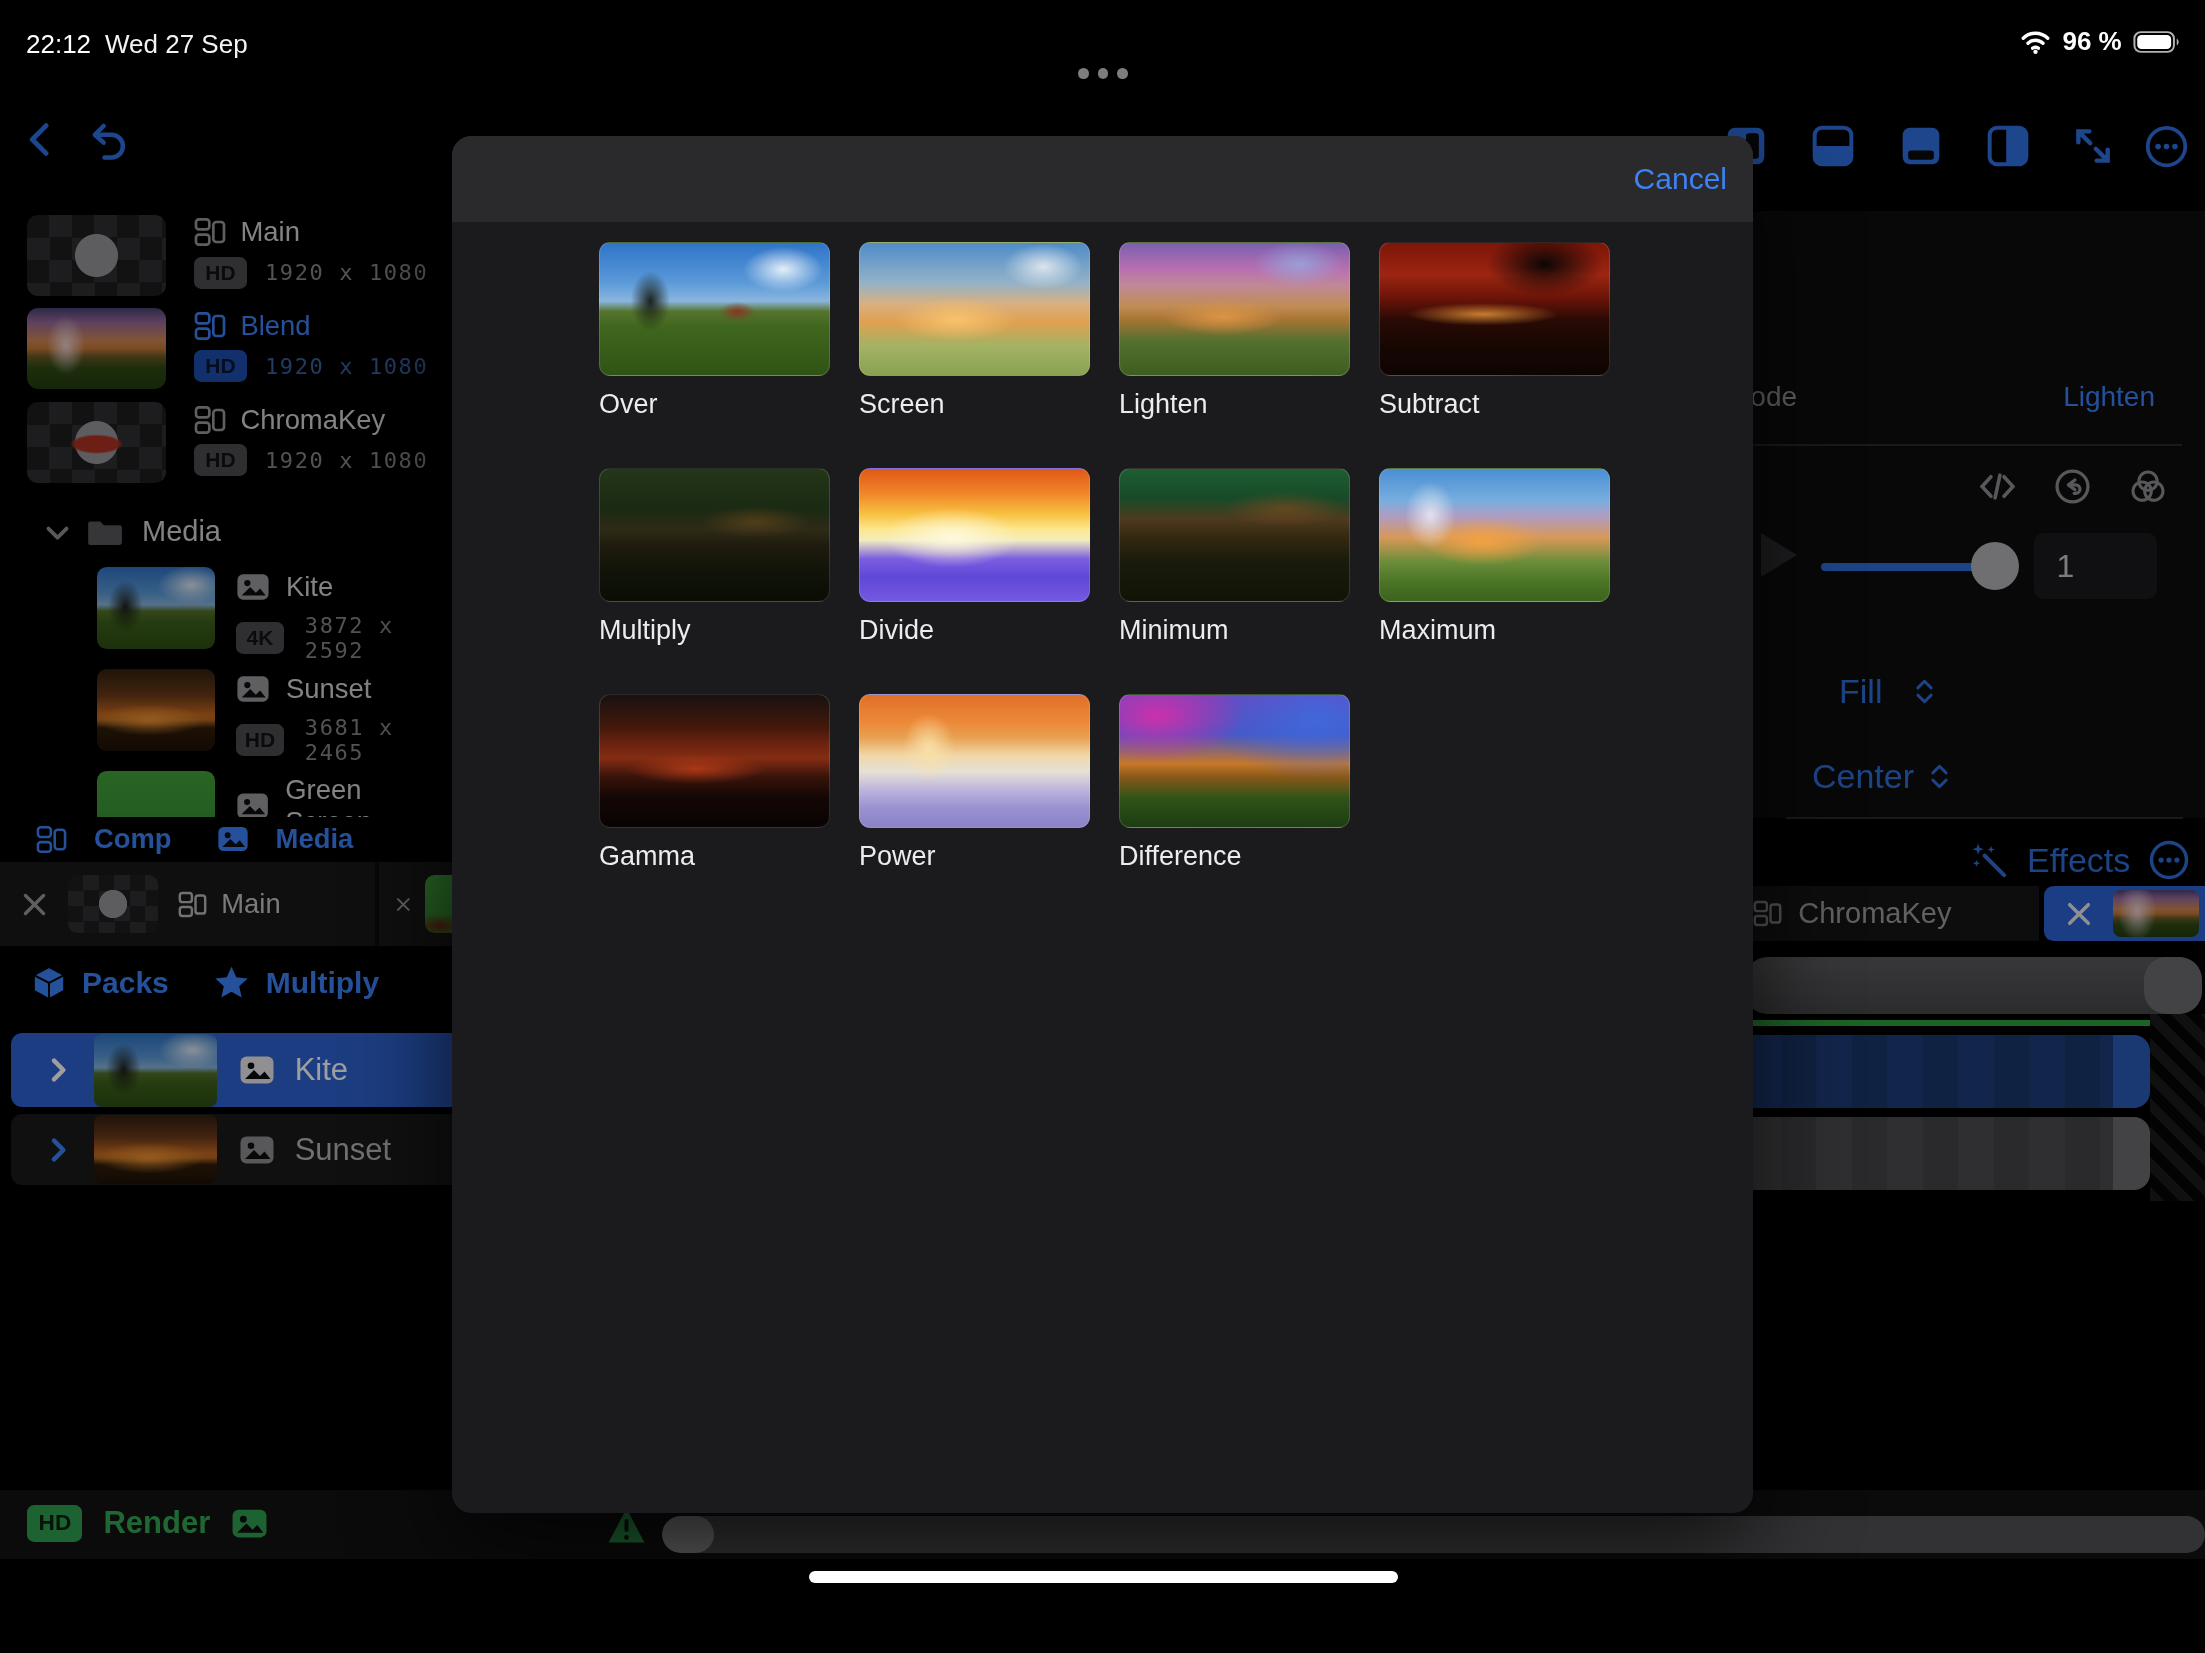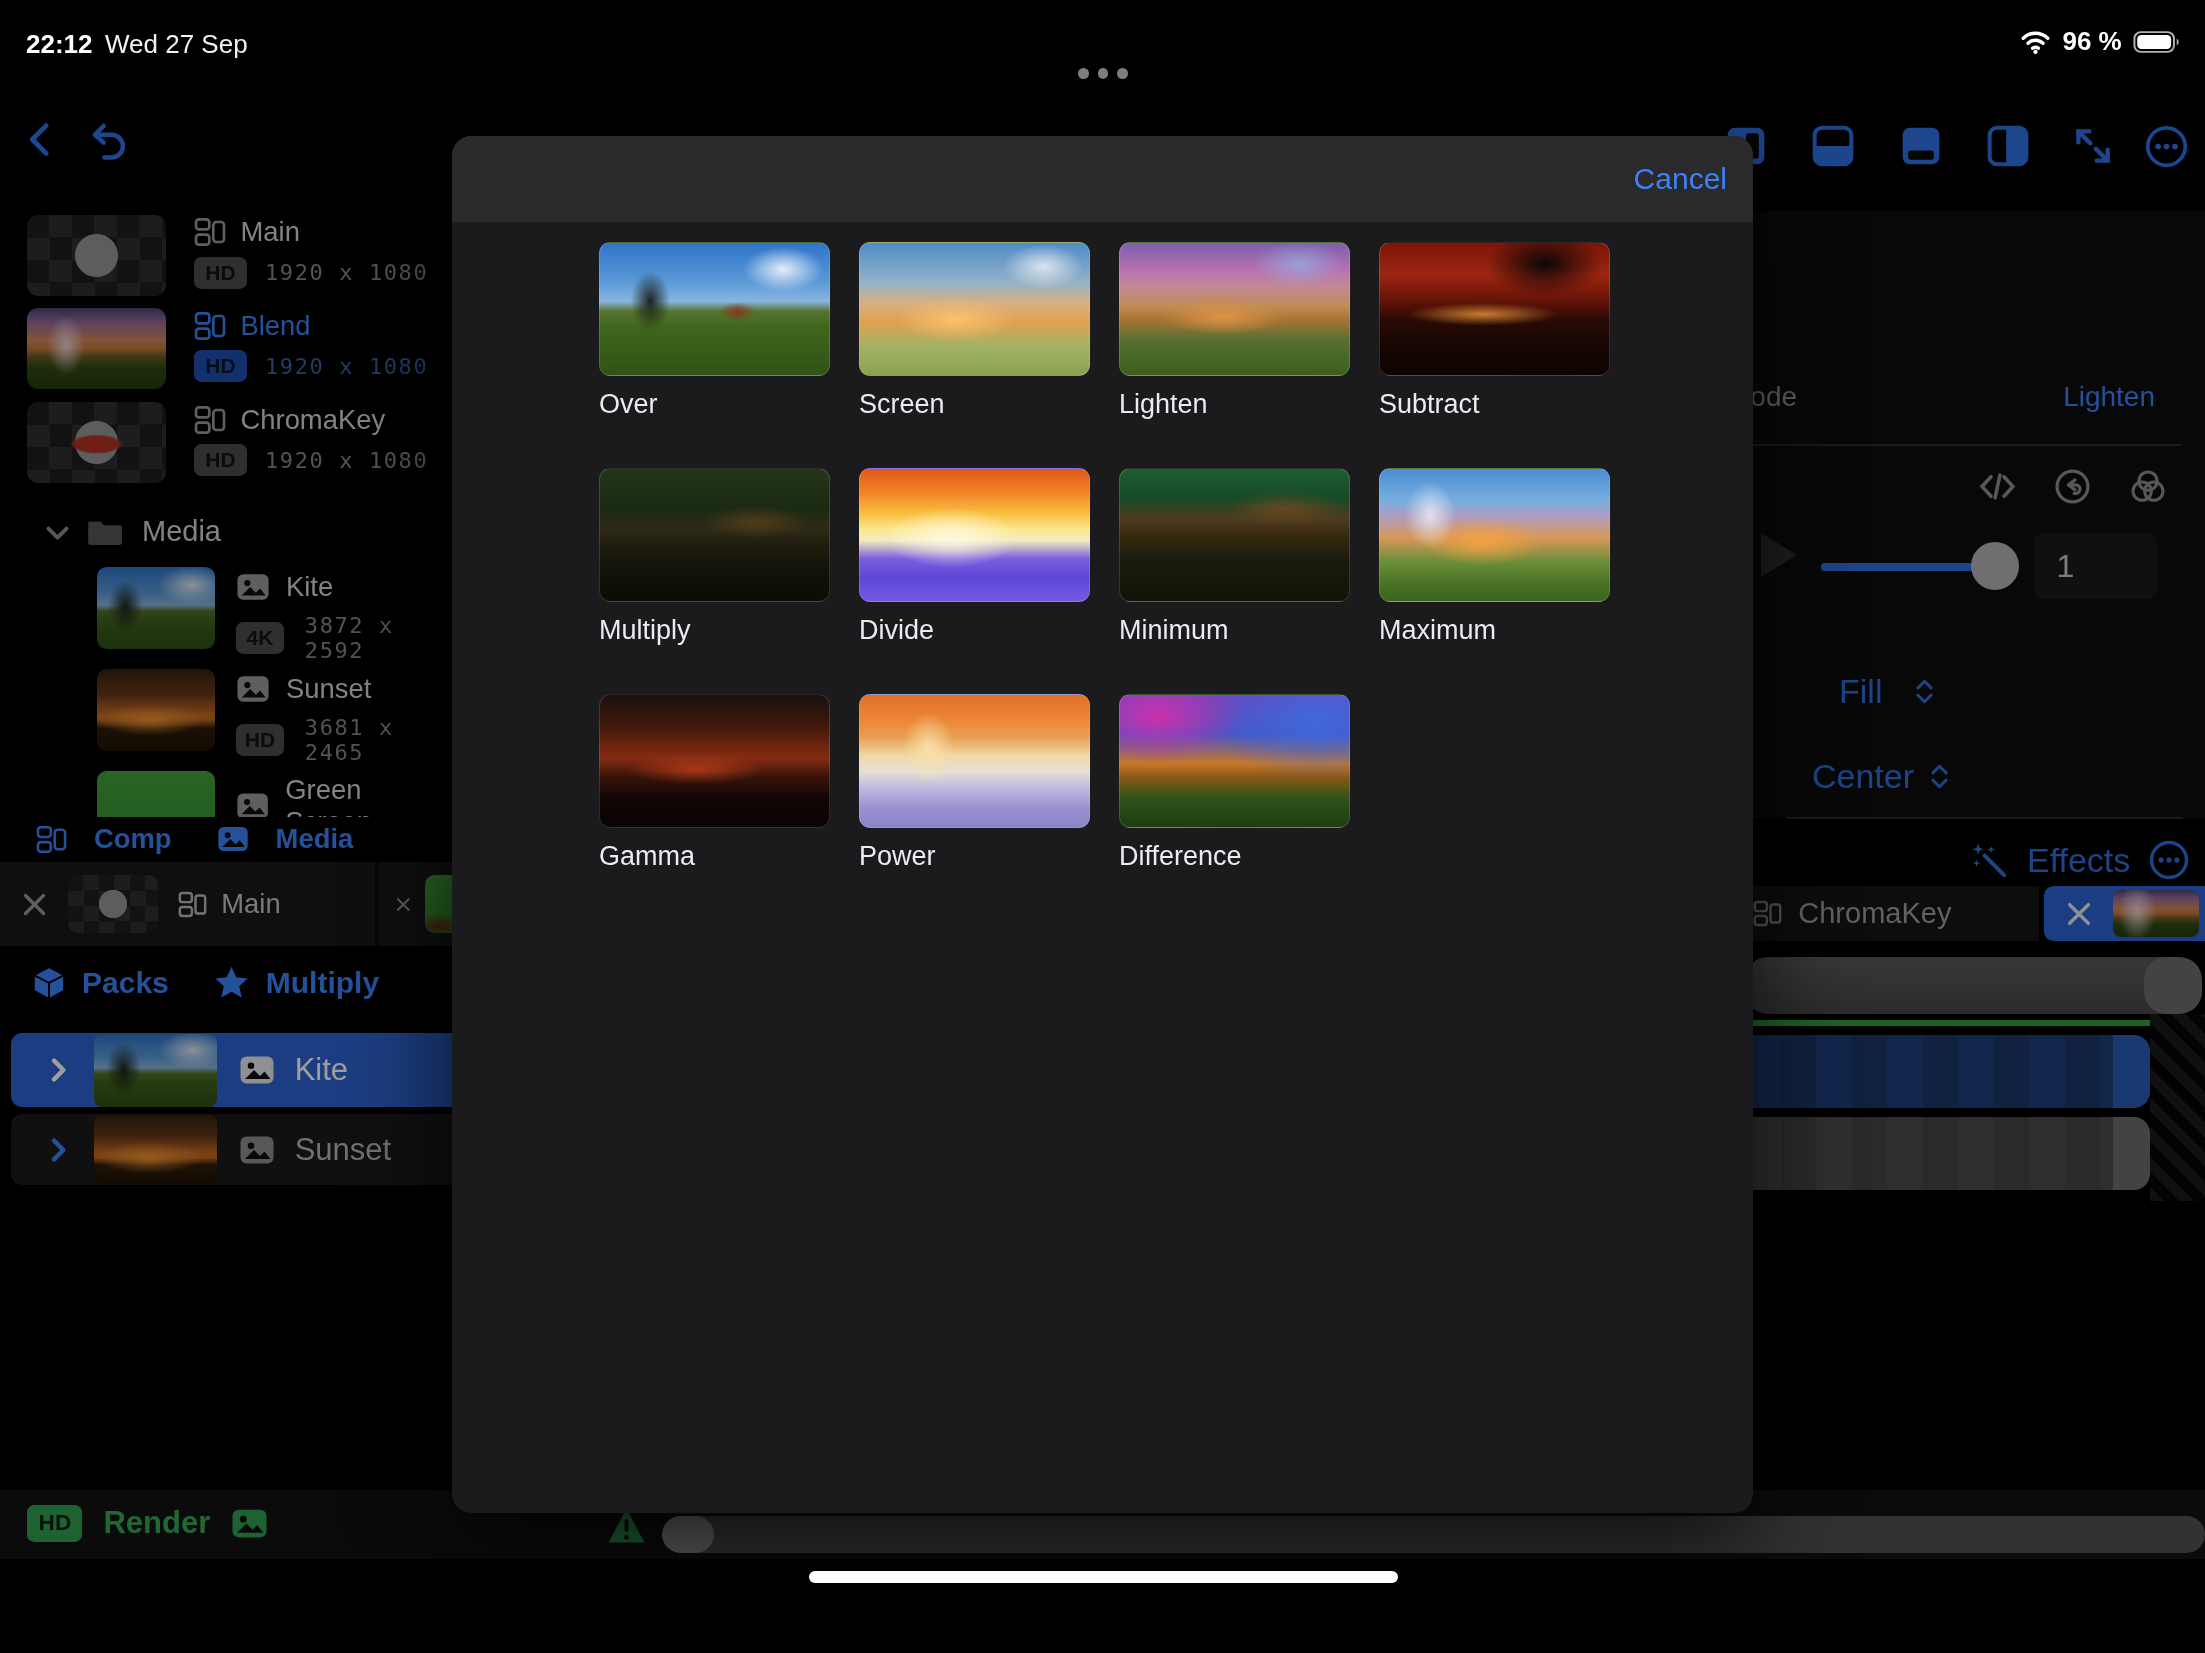"22:12" .sb-time { font-weight: 700 -> 400 }
